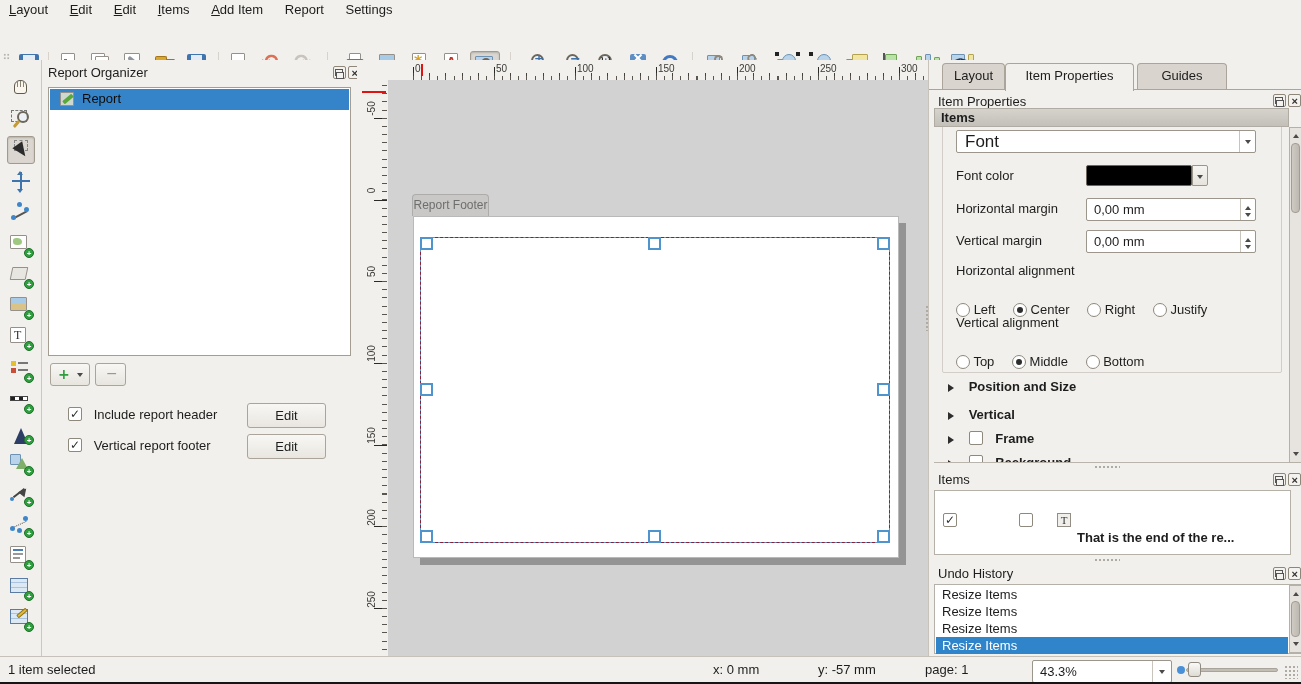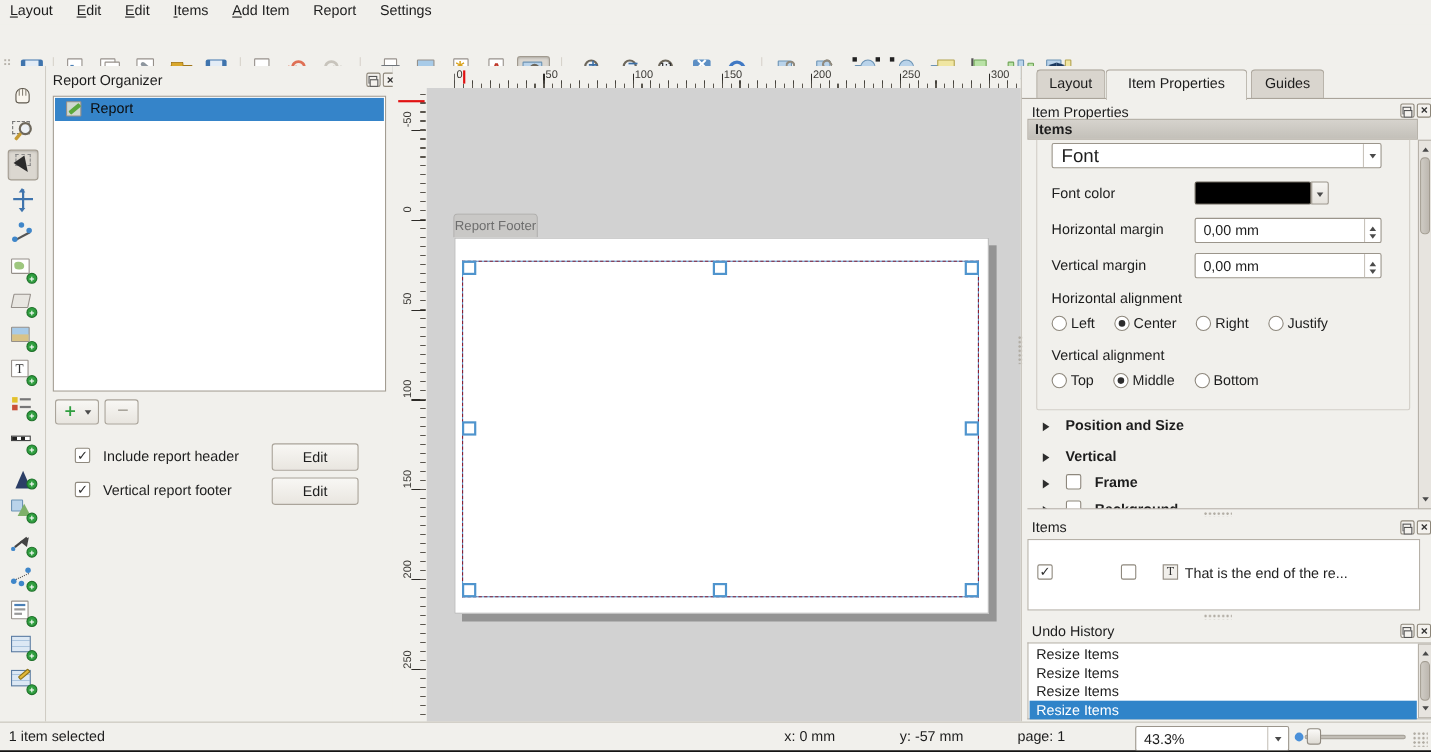"Guides" div.rtab { width: 67px -> 90px }
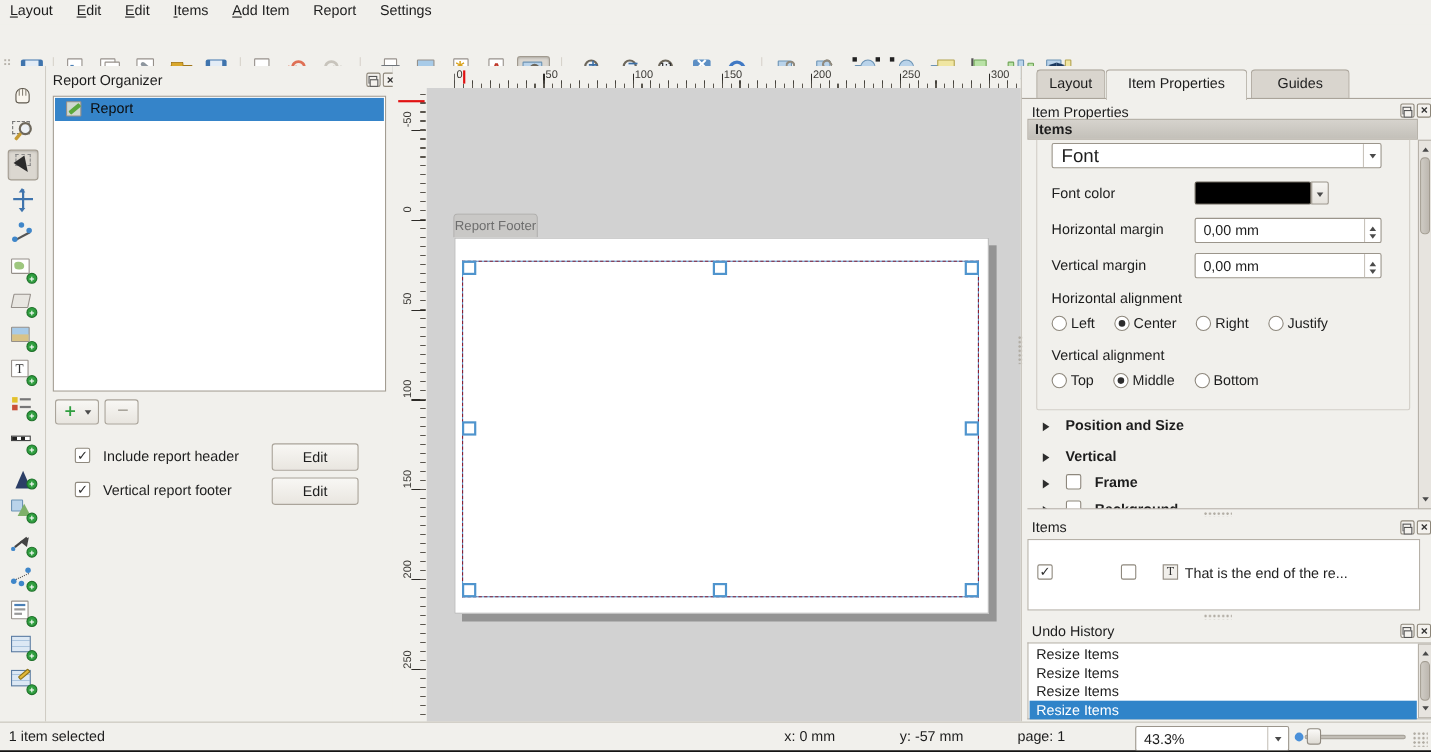"Left Center Right Justify" .radrow { margin-top: none -> 16px }
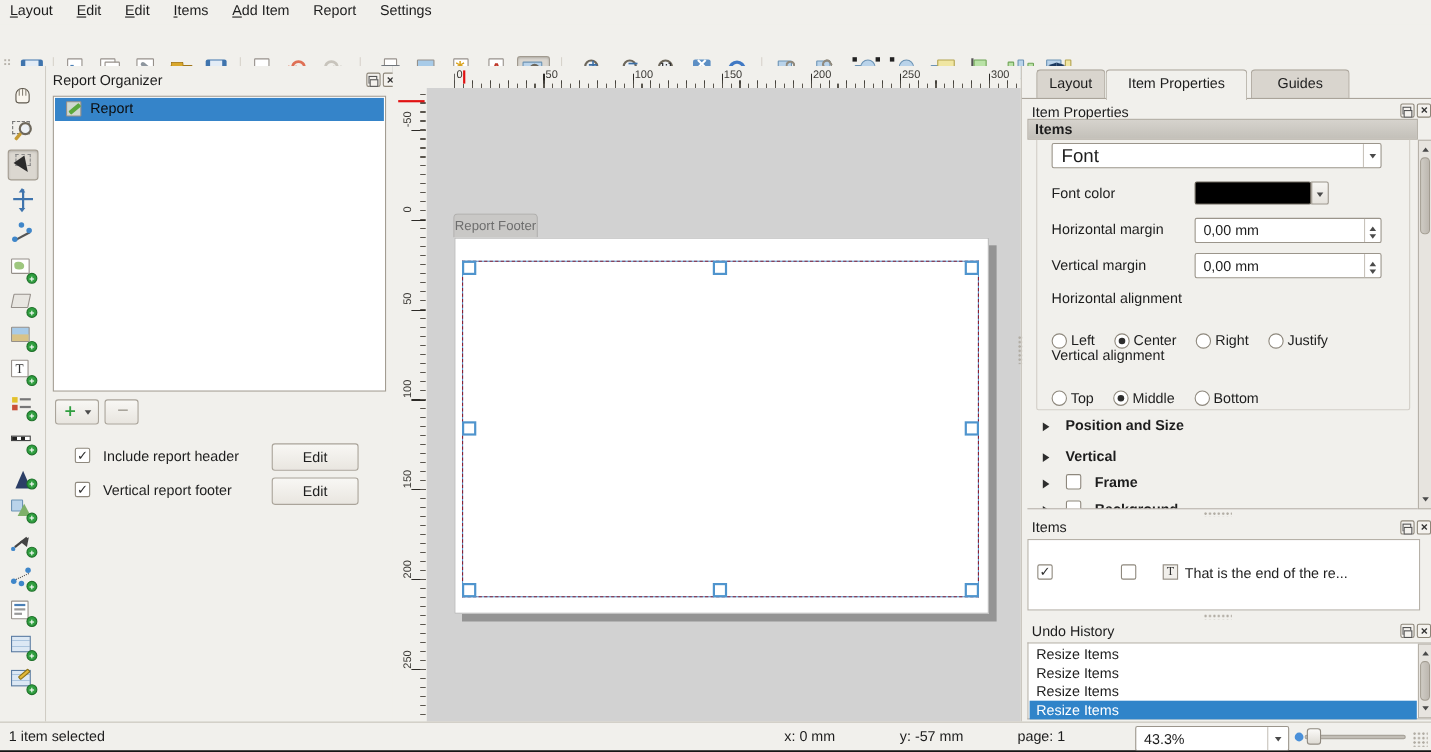"That is the end of" span.abs { font-weight: normal -> bold; top: 3px -> 20px }
